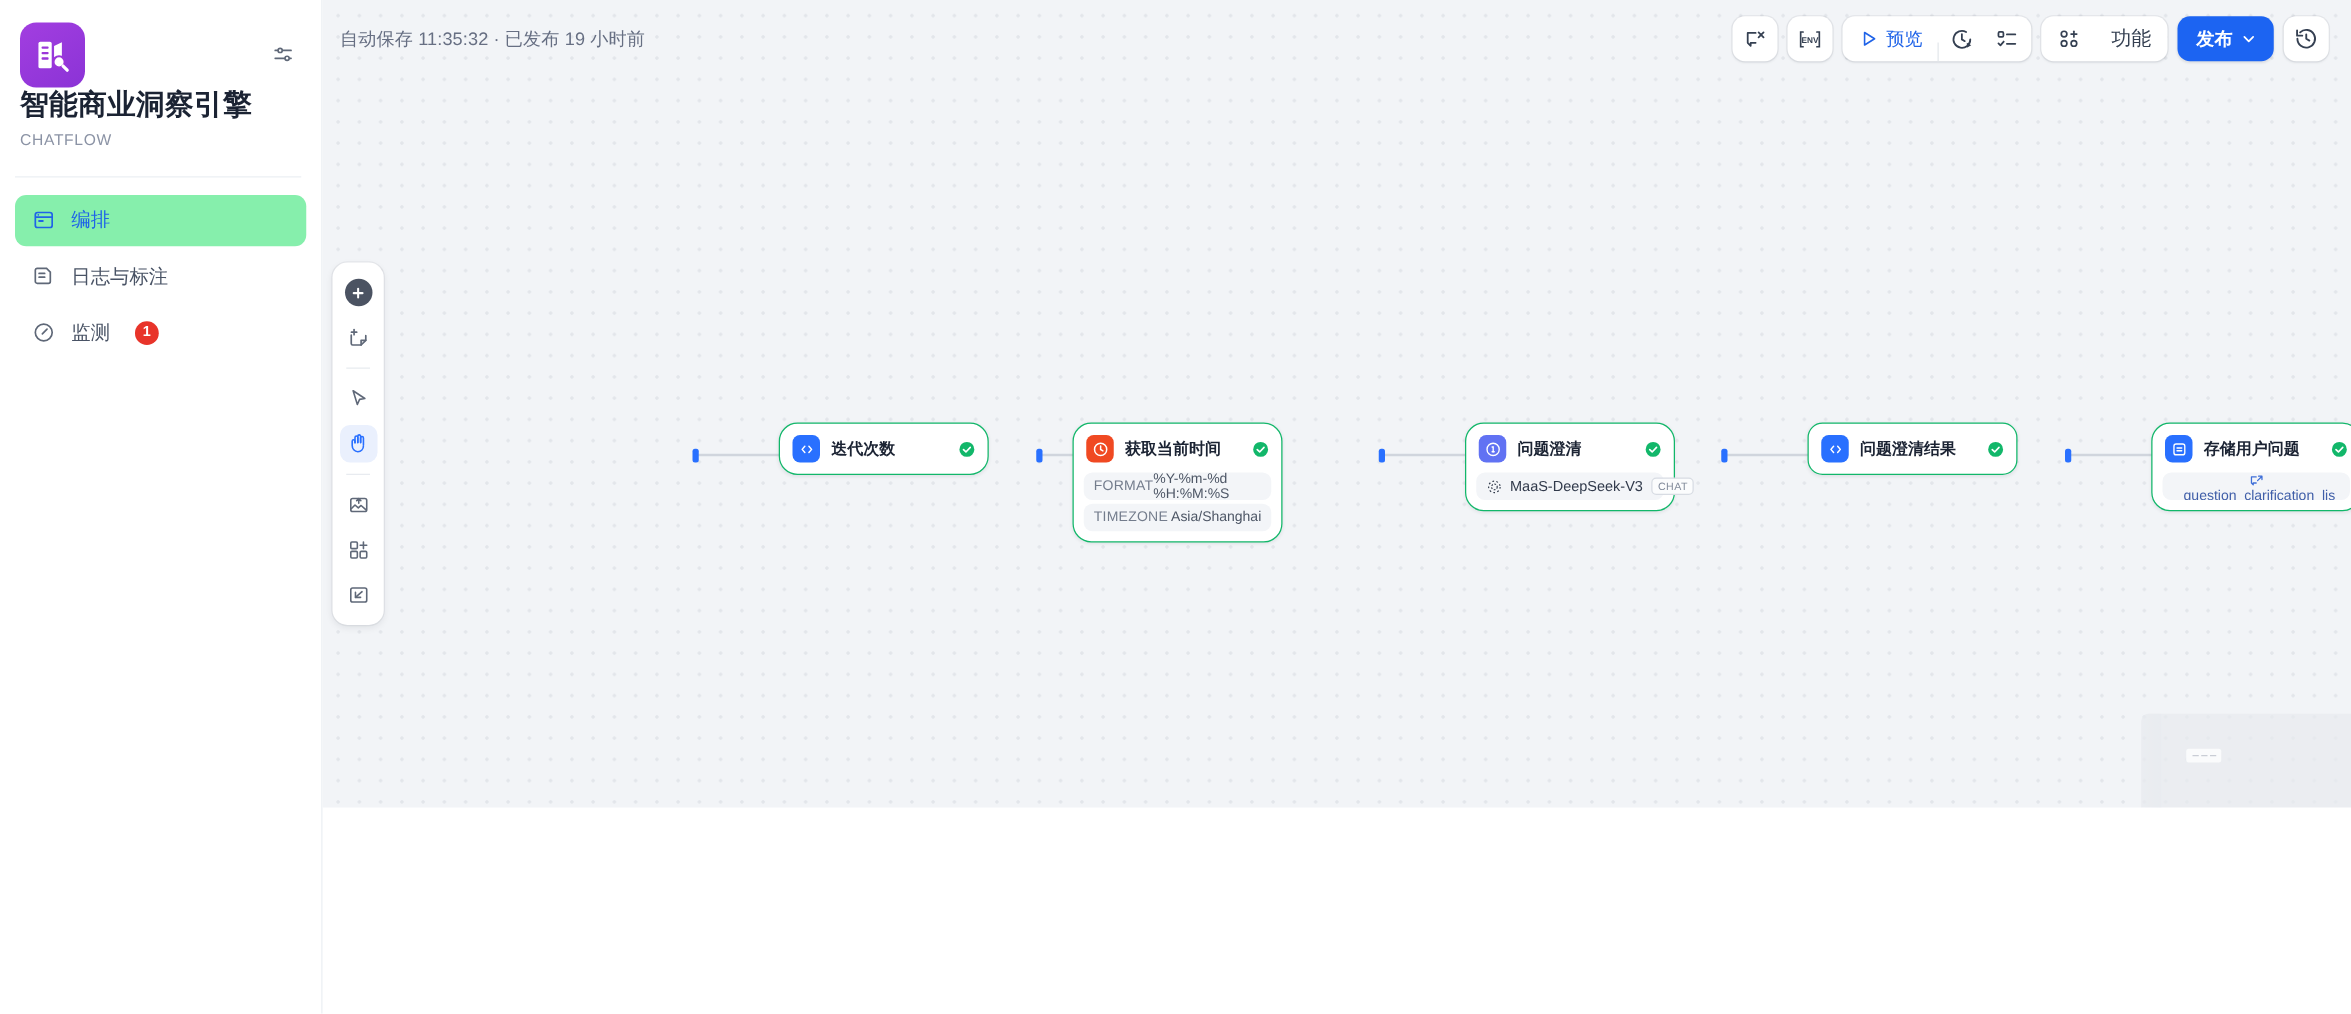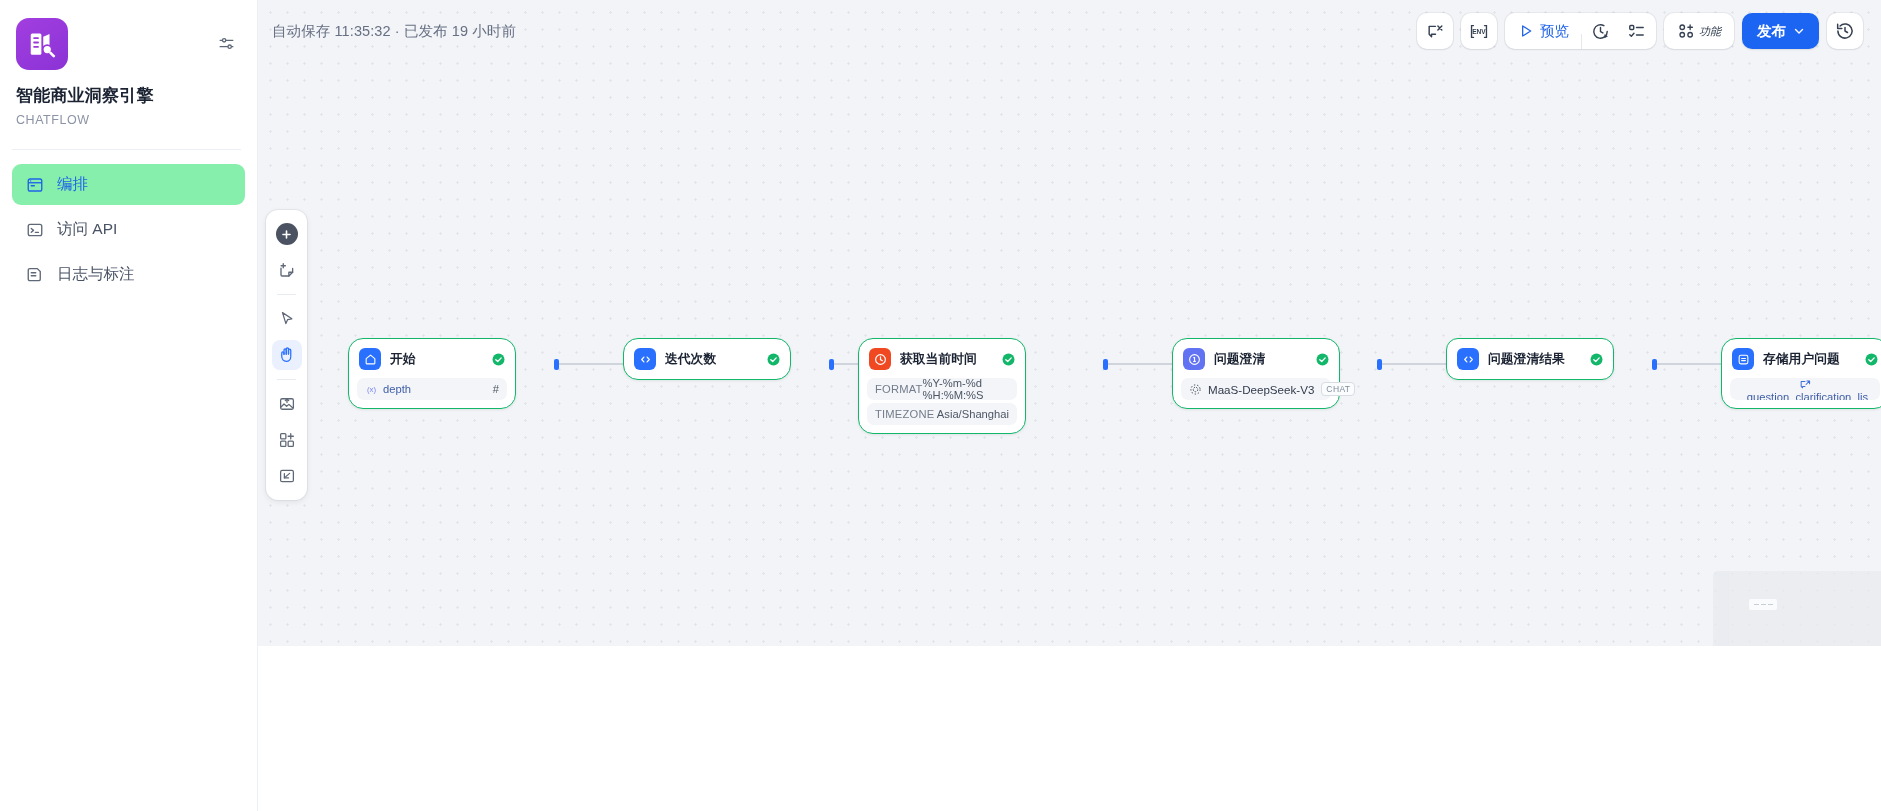"功能" .tb-feat { font-size: 11px -> 16px; font-style: italic -> none; gap: 4px -> 25px }
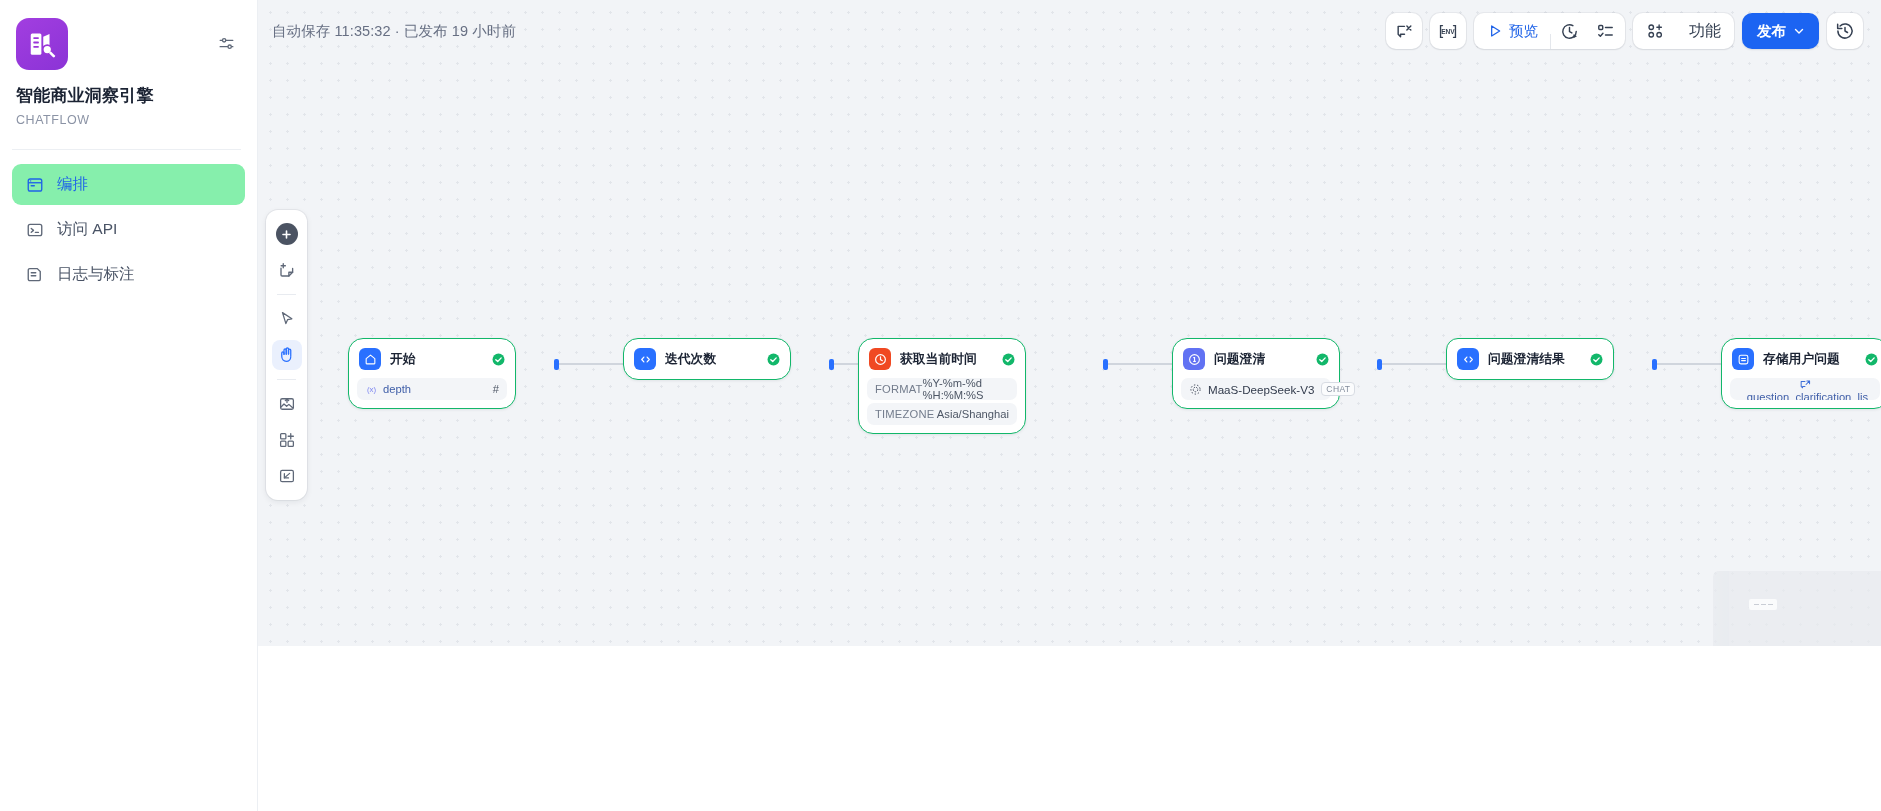"智能商业洞察引擎" .app-title { font-size: 17px -> 23px; margin-top: 16px -> none }
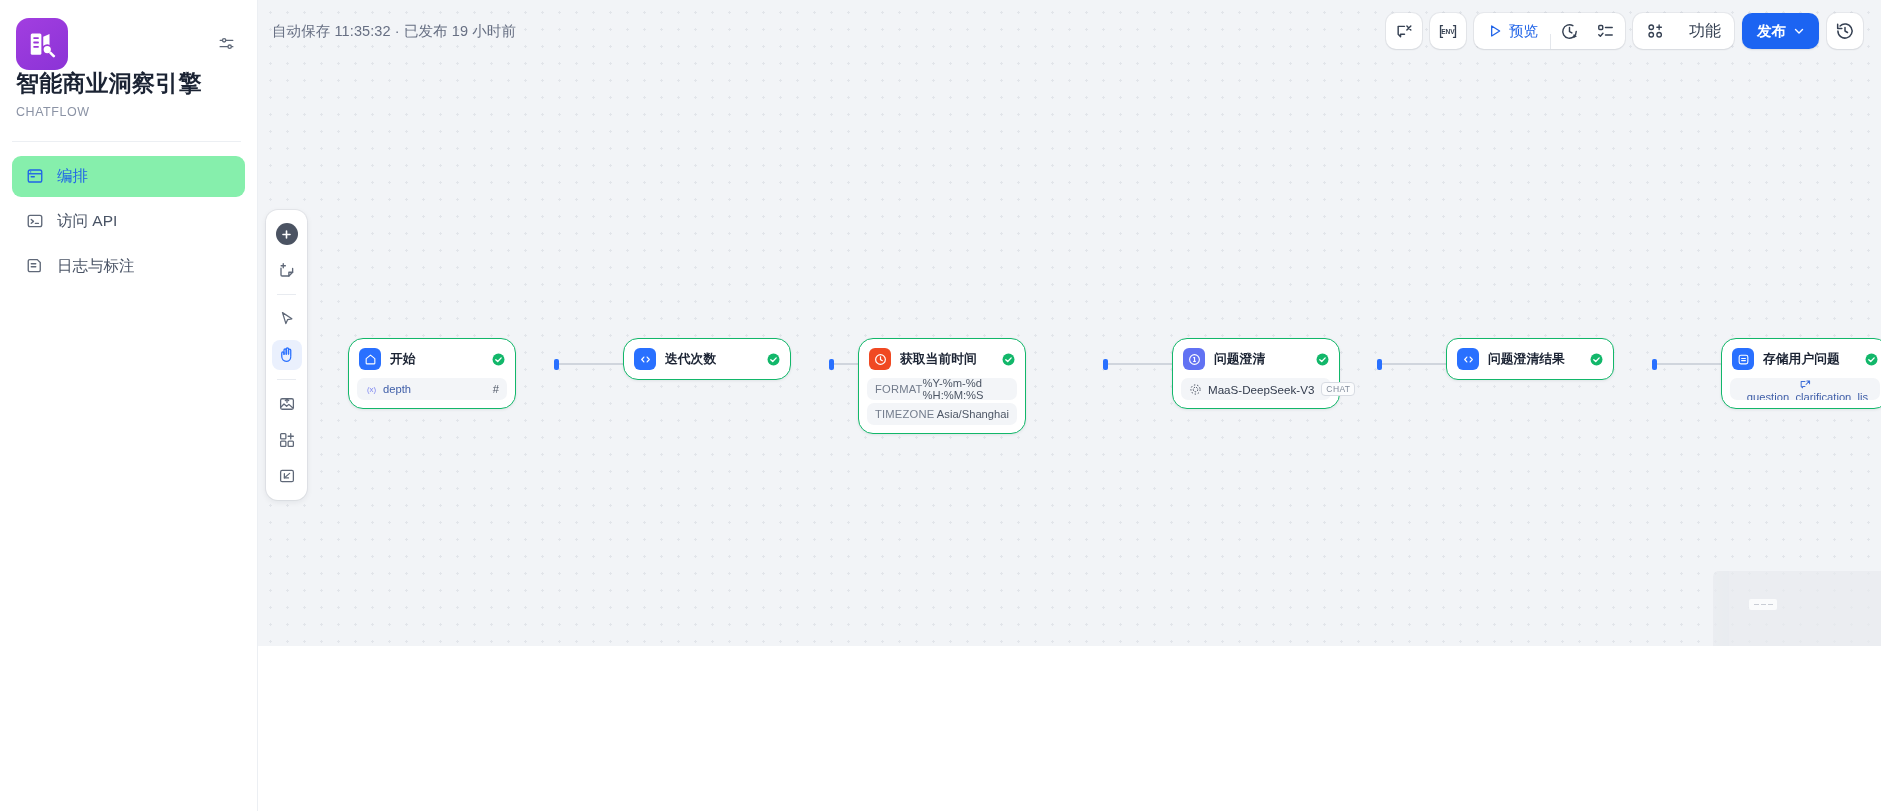"访问 API" div.nav-item { html: <div> <span> <svg> <rect></rect> <polyline></polyline> <line></line> </svg> </span> <span>访问 API</span> </div> -> none }
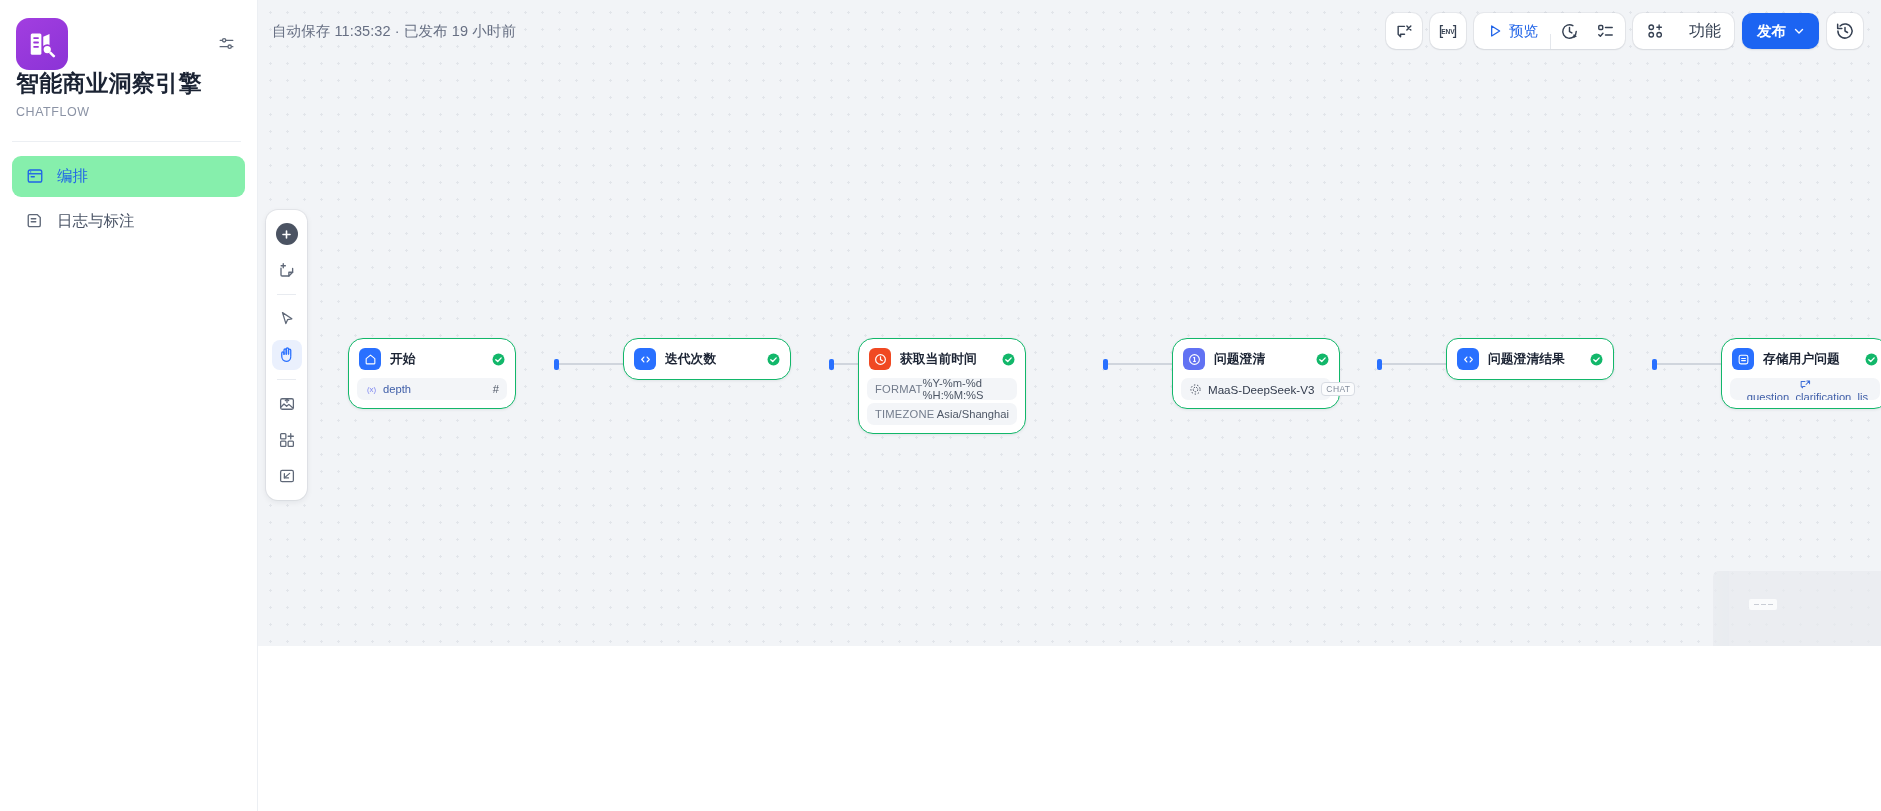"监测" div.nav-item { html: none -> <div> <span> <svg> <circle></circle> <path></path> </svg> </span> <span>监测</span> <span>1</span> </div> }
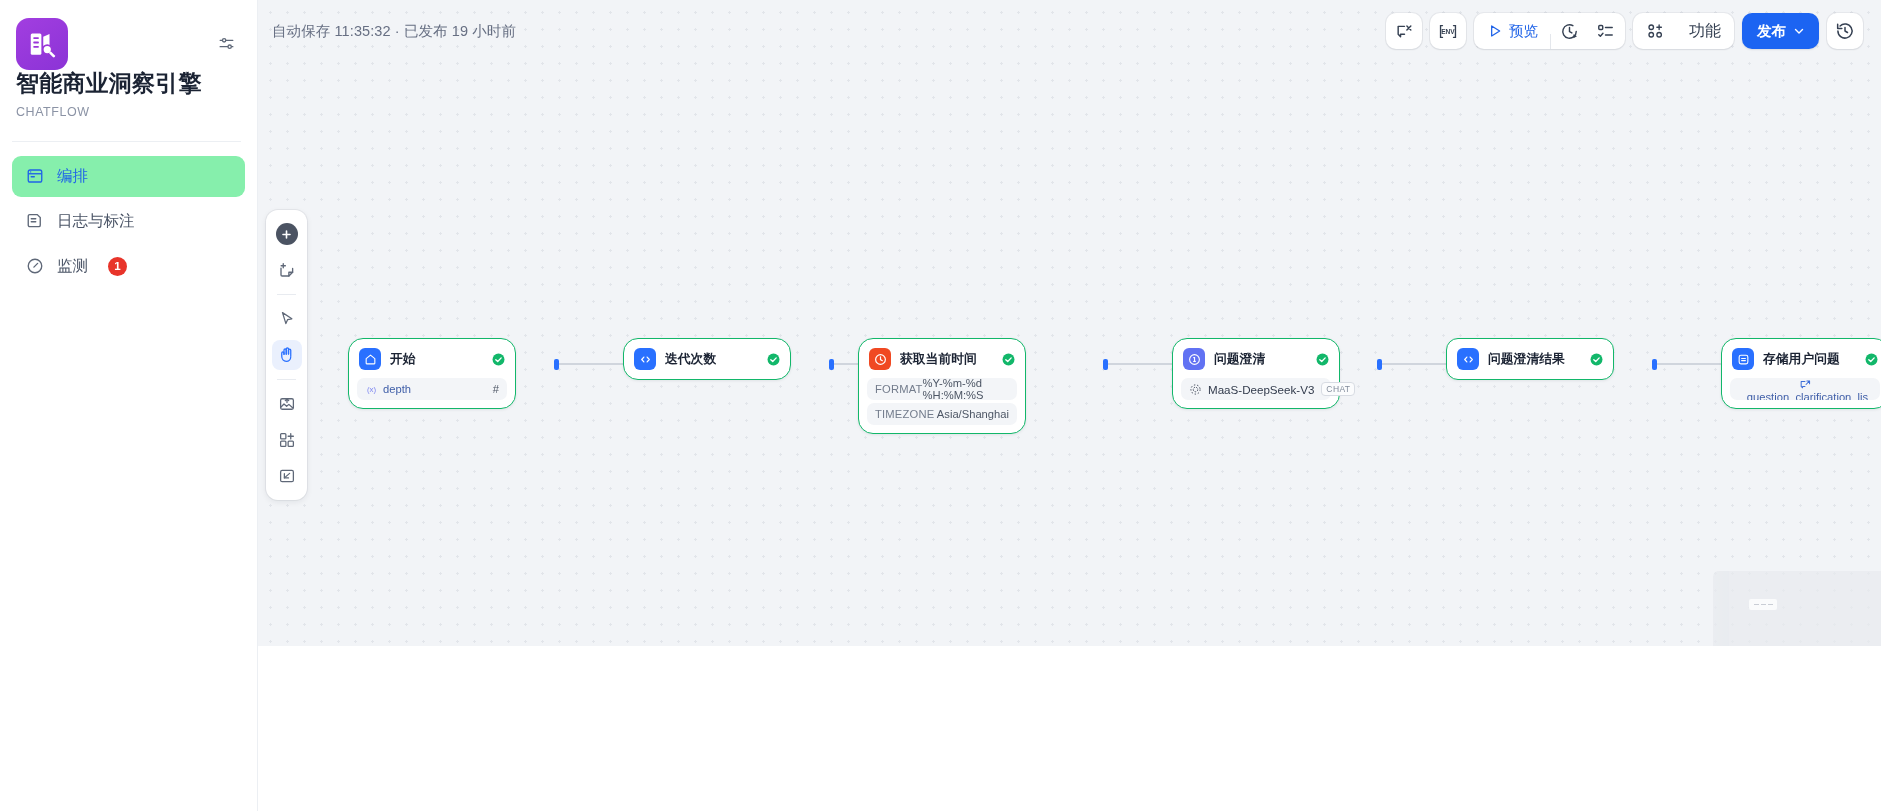"开始" div.node { html: <div> <div> <span> <svg> <path></path> </svg> </span> <span>开始</span> <span> <svg> <circle></circle> <polyline></polyline> </svg> </span> </div> <div> <div> <span> <svg> <text>(x)</text> </svg> </span> <span>depth</span> <span>#</span> </div> </div> </div> -> none }
